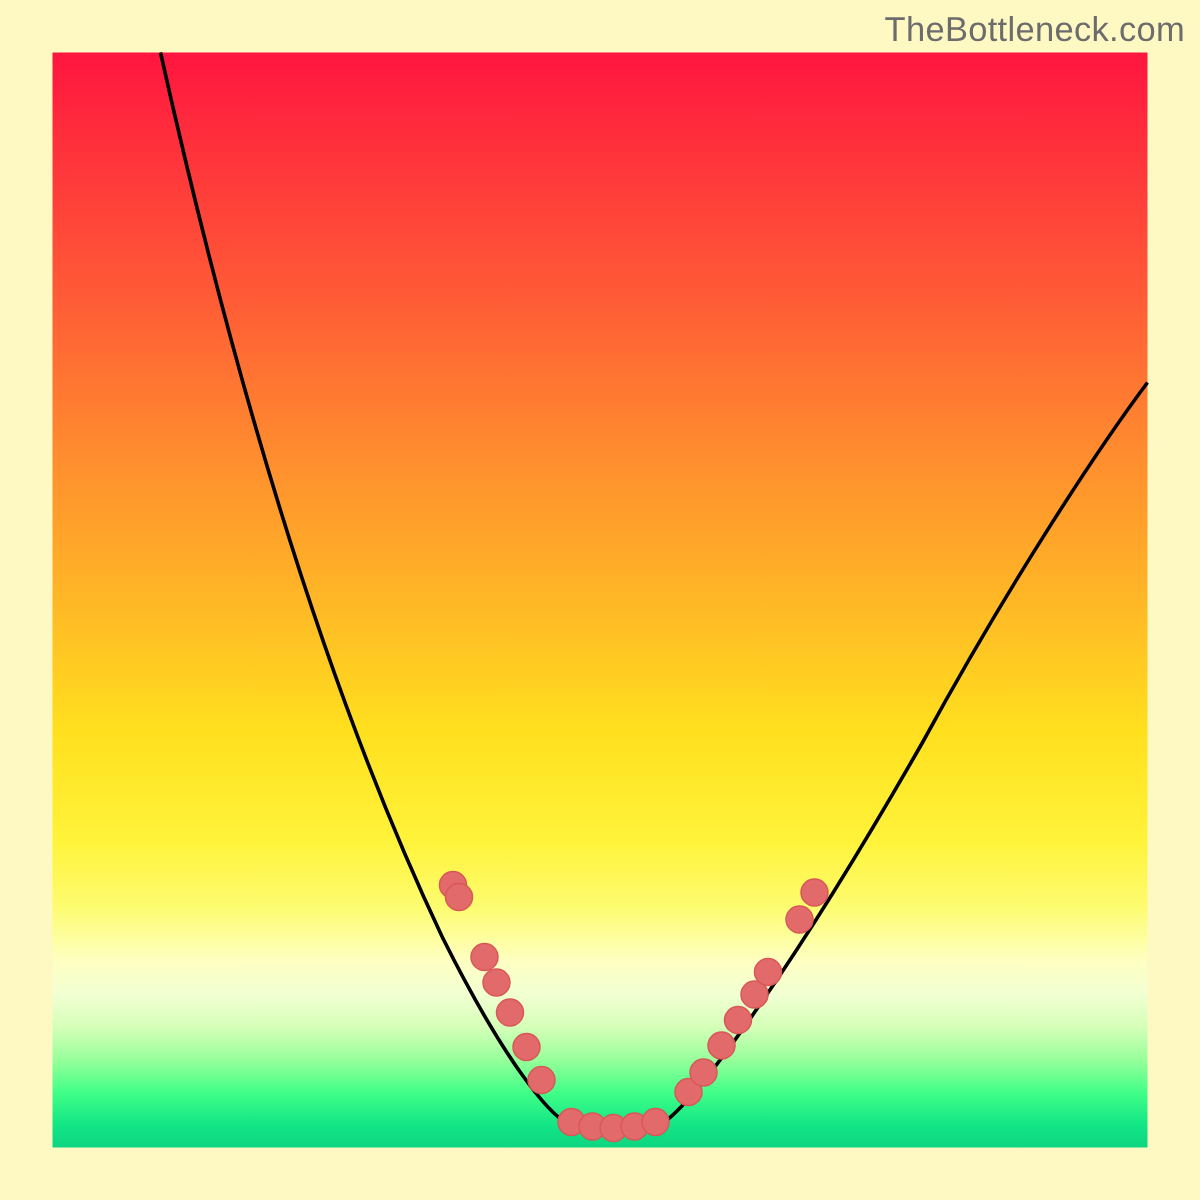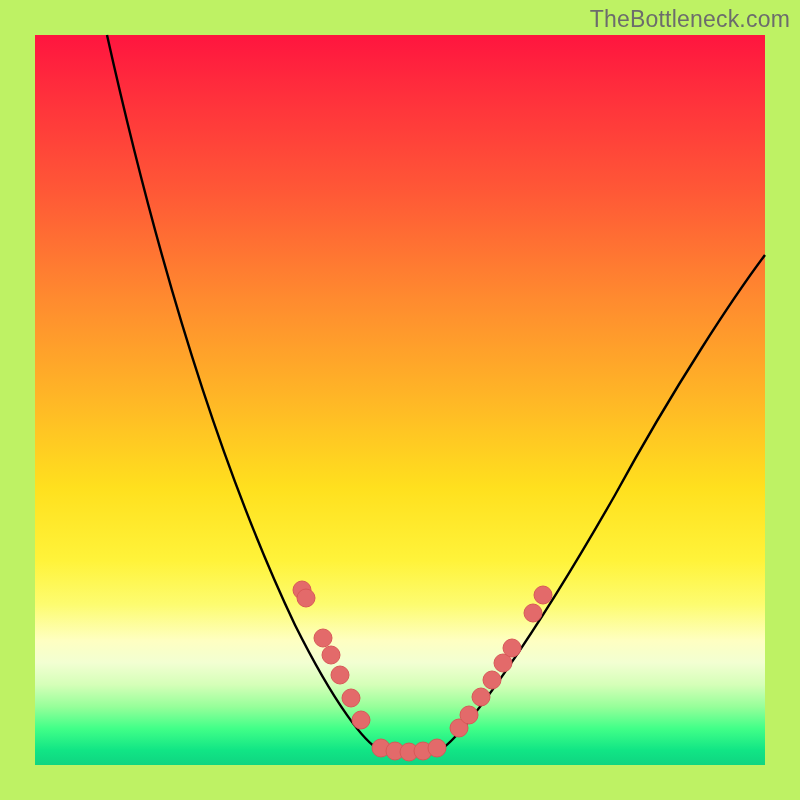"TheBottleneck.com" .frame { background: #bef264 -> #fef9c3 }
